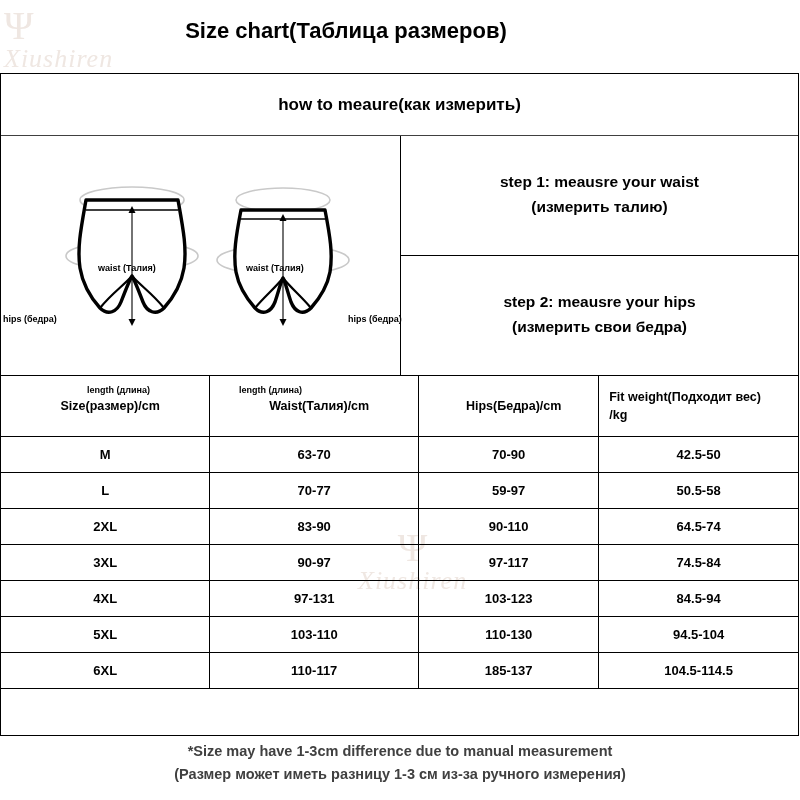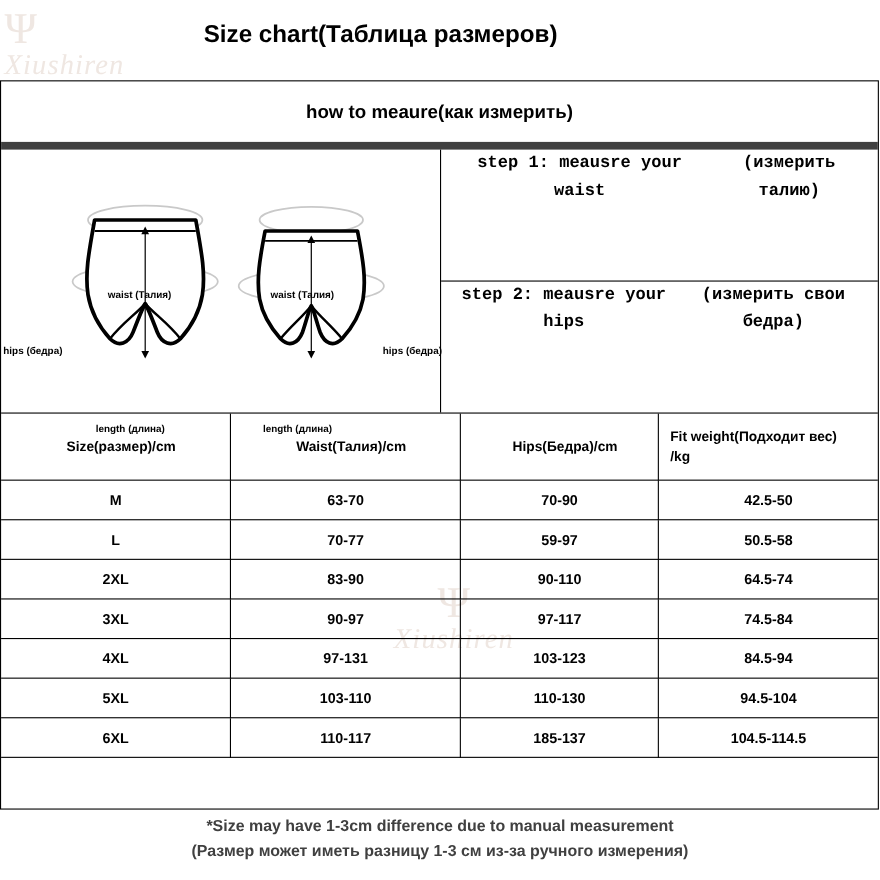"how to meaure(как измерить)" .howto { border-bottom: 7px solid #404040 -> 1px solid #404040 }
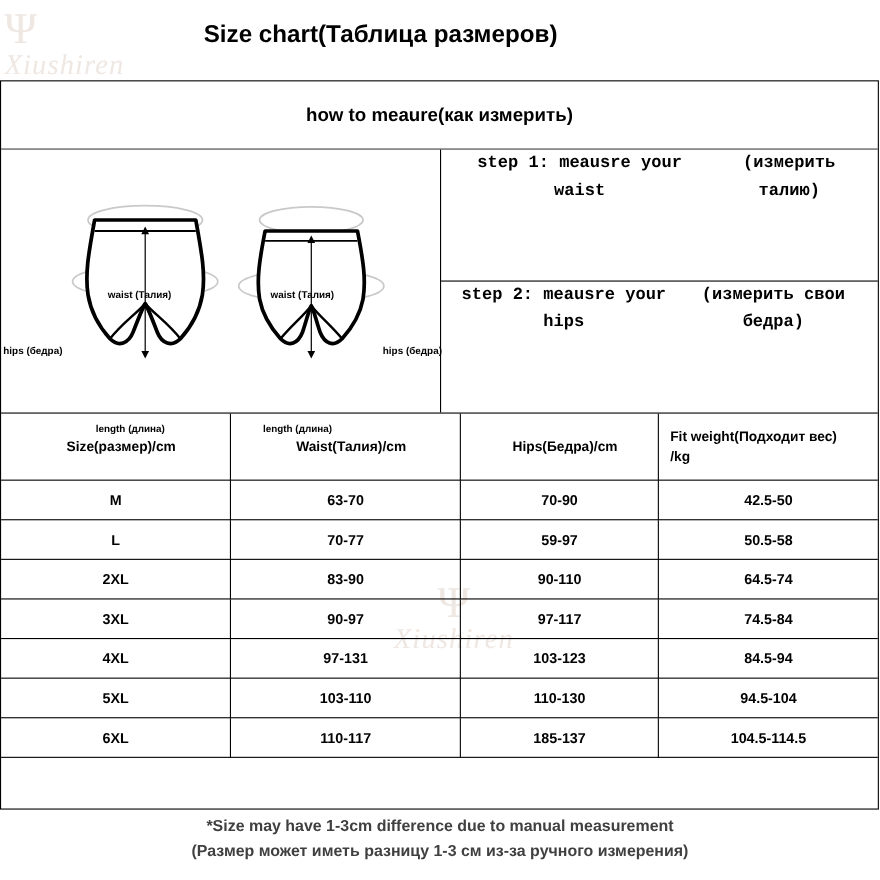"step 1: meausre your waist" .step { flex-direction: row -> column; font-family: Liberation Mono, monospace -> none }
